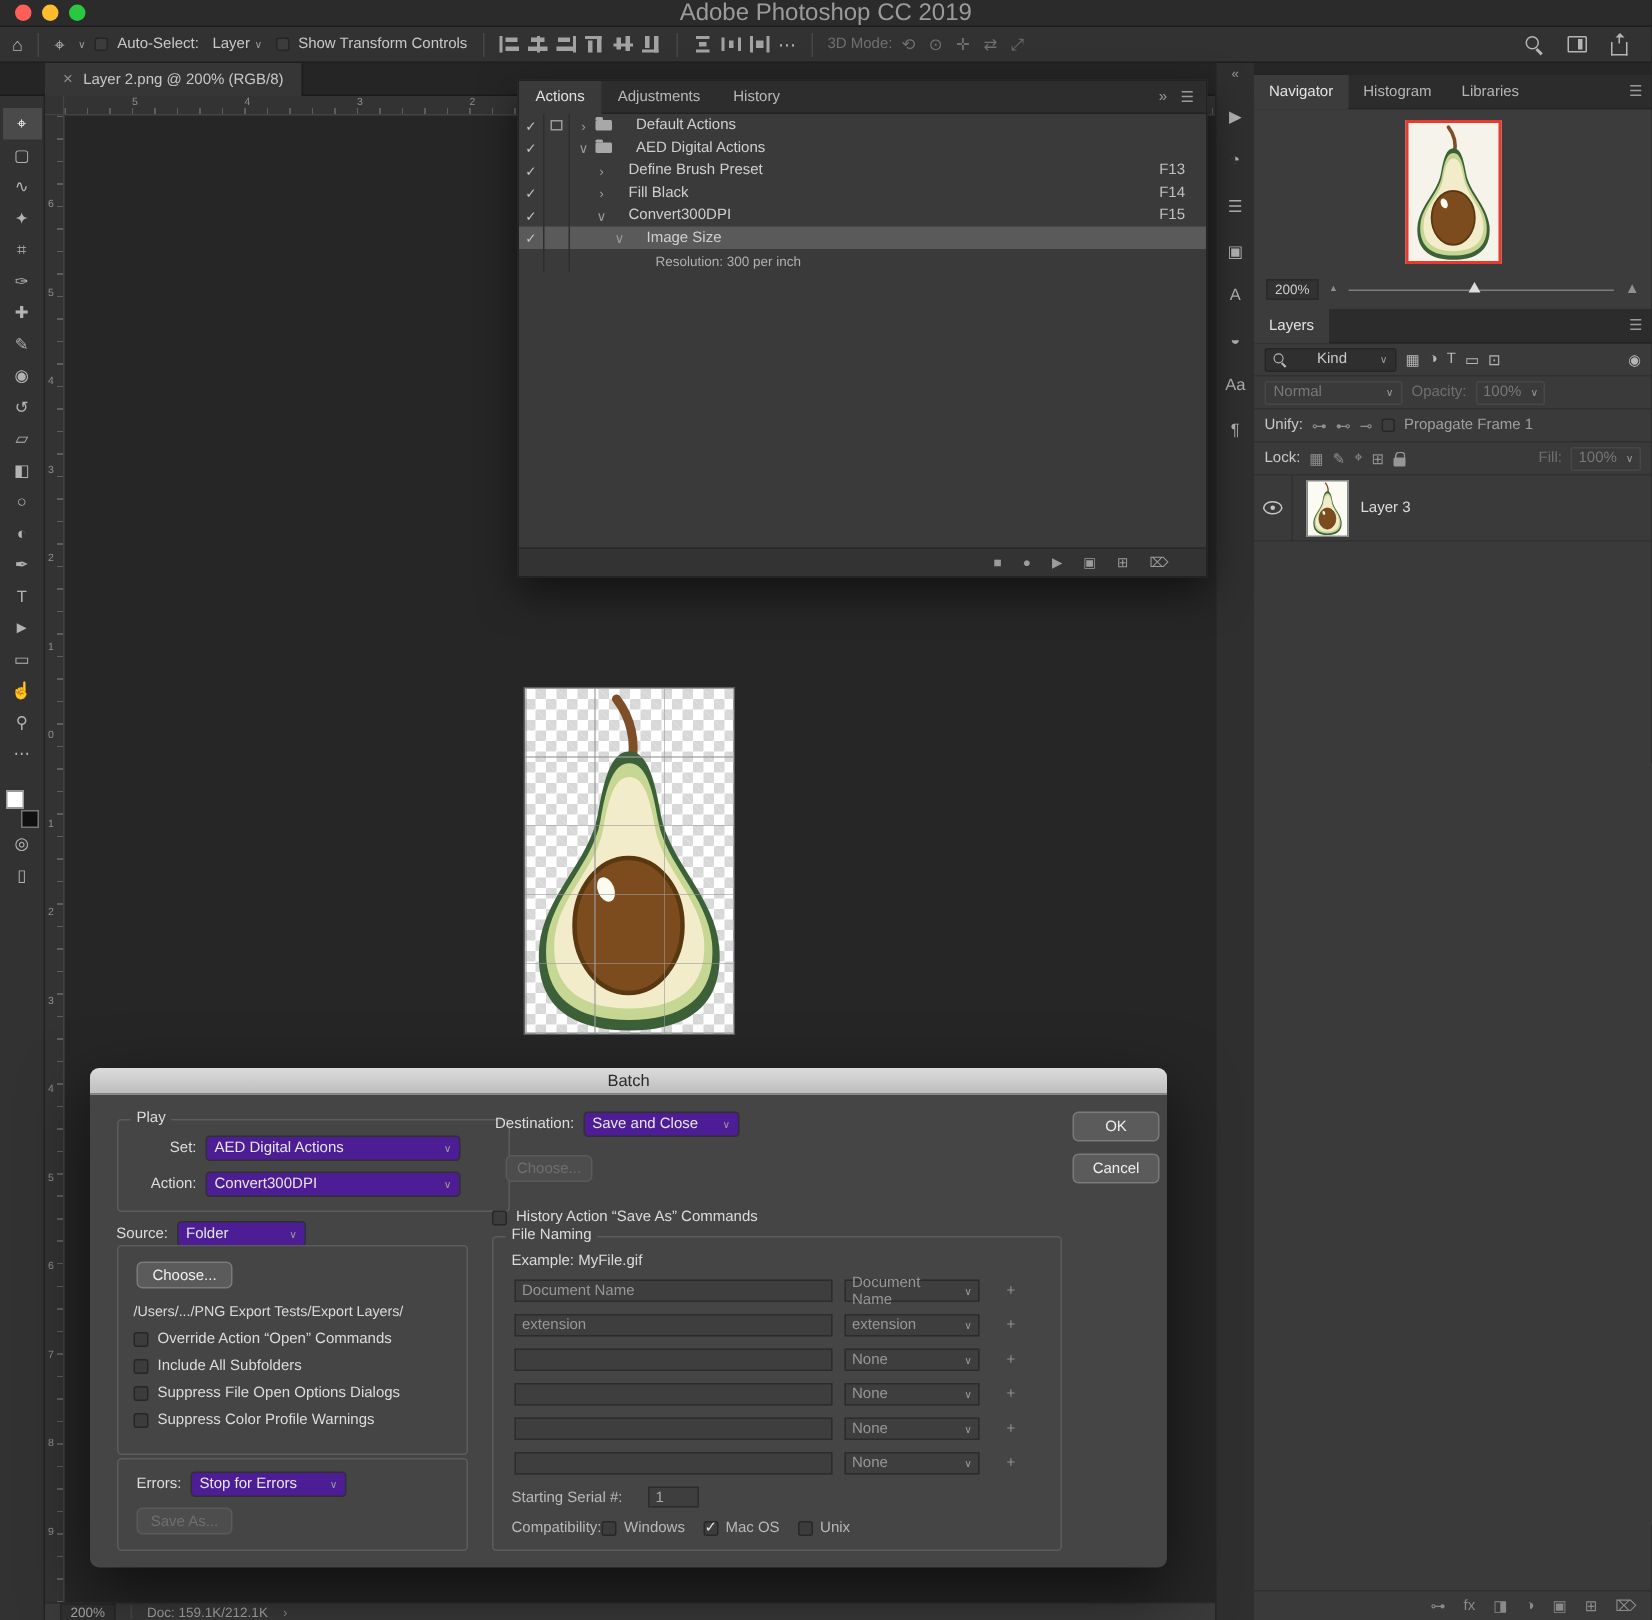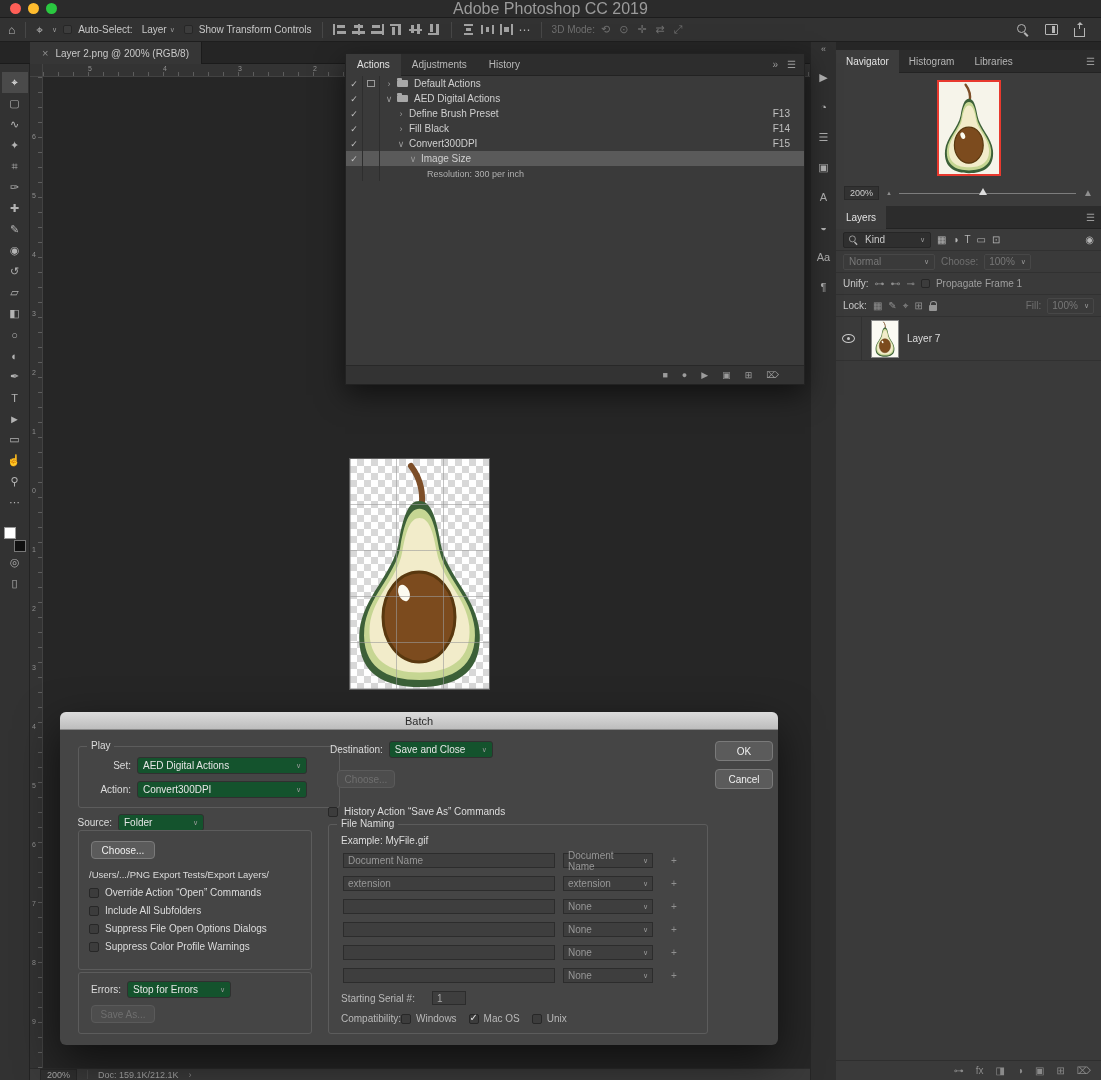"Default Actions" .albl { margin-left: 3px -> 13px }
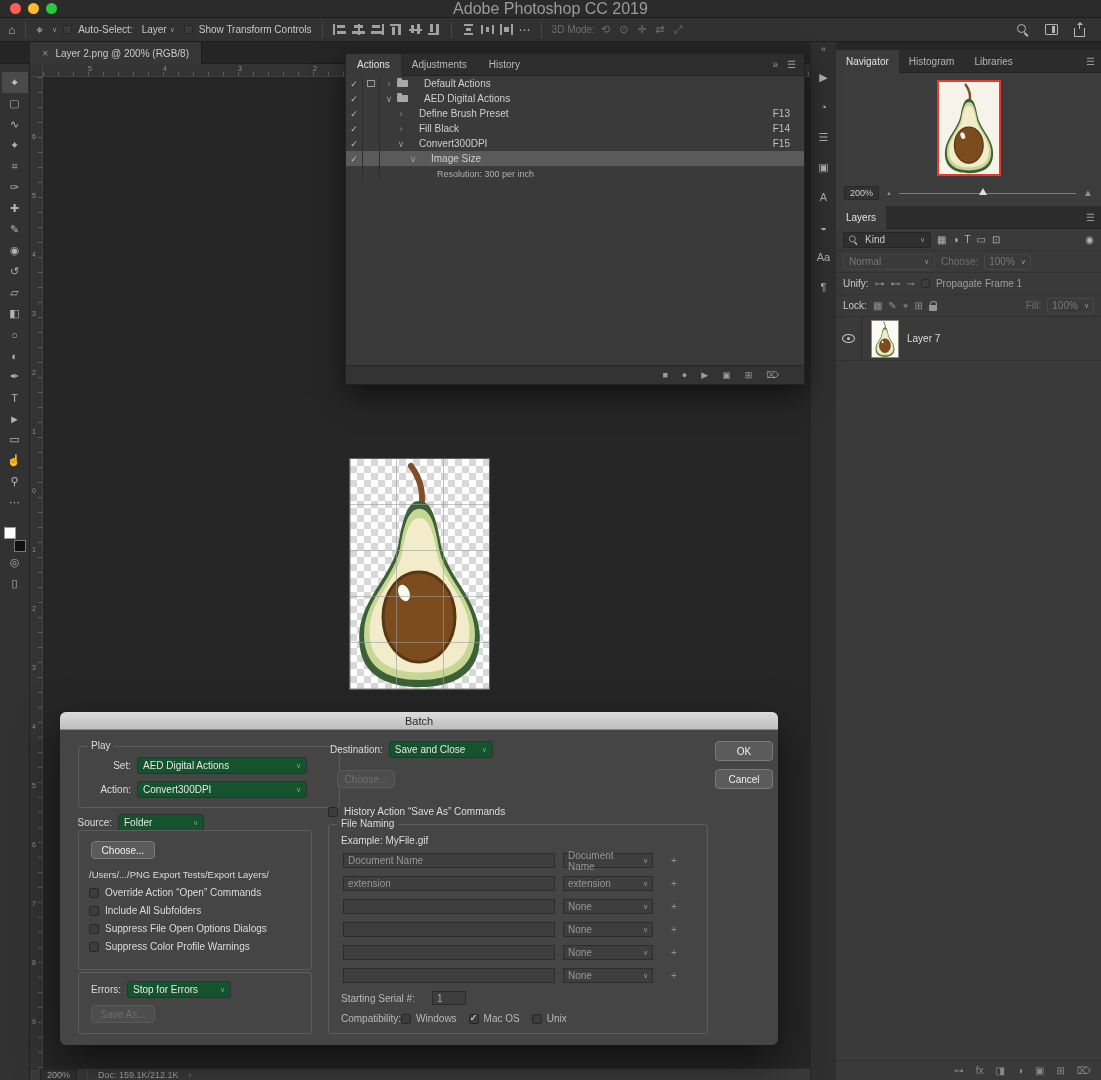"Kind" .kindbox { gap: 4px -> 17px }
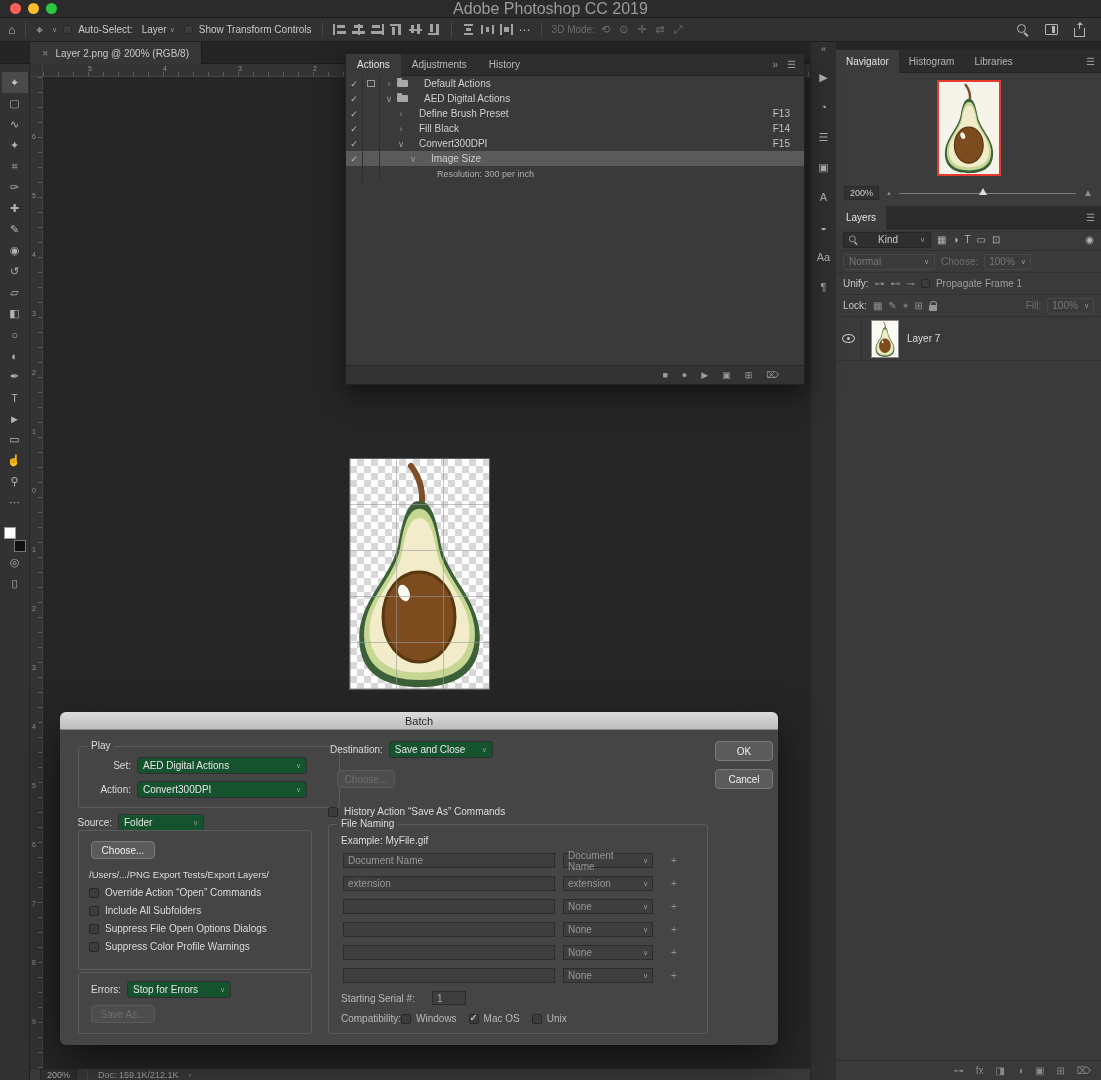"Choose:" span.lab { text: Choose -> Opacity }
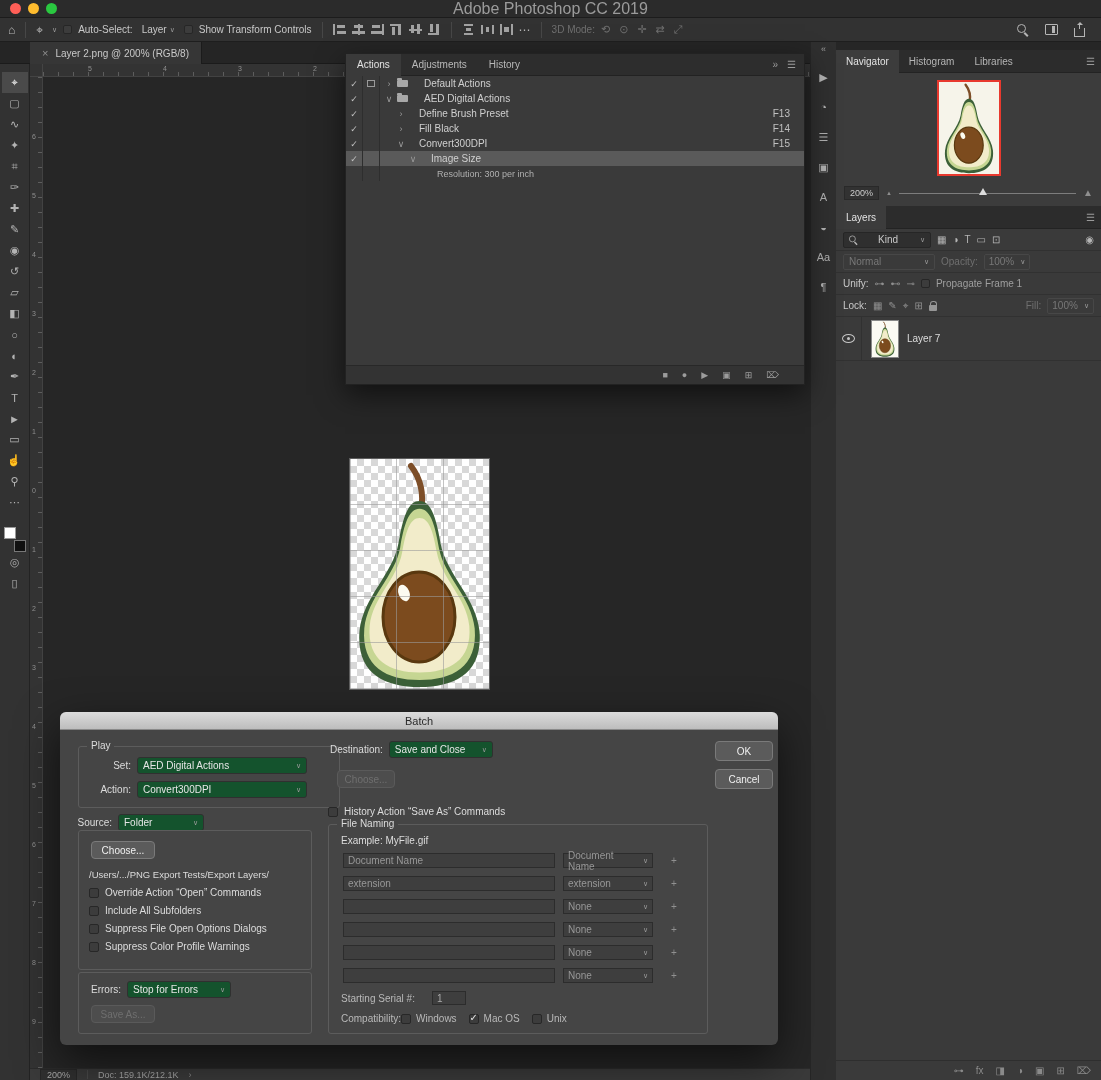"Layer 7" span.lname { text: 7 -> 3 }
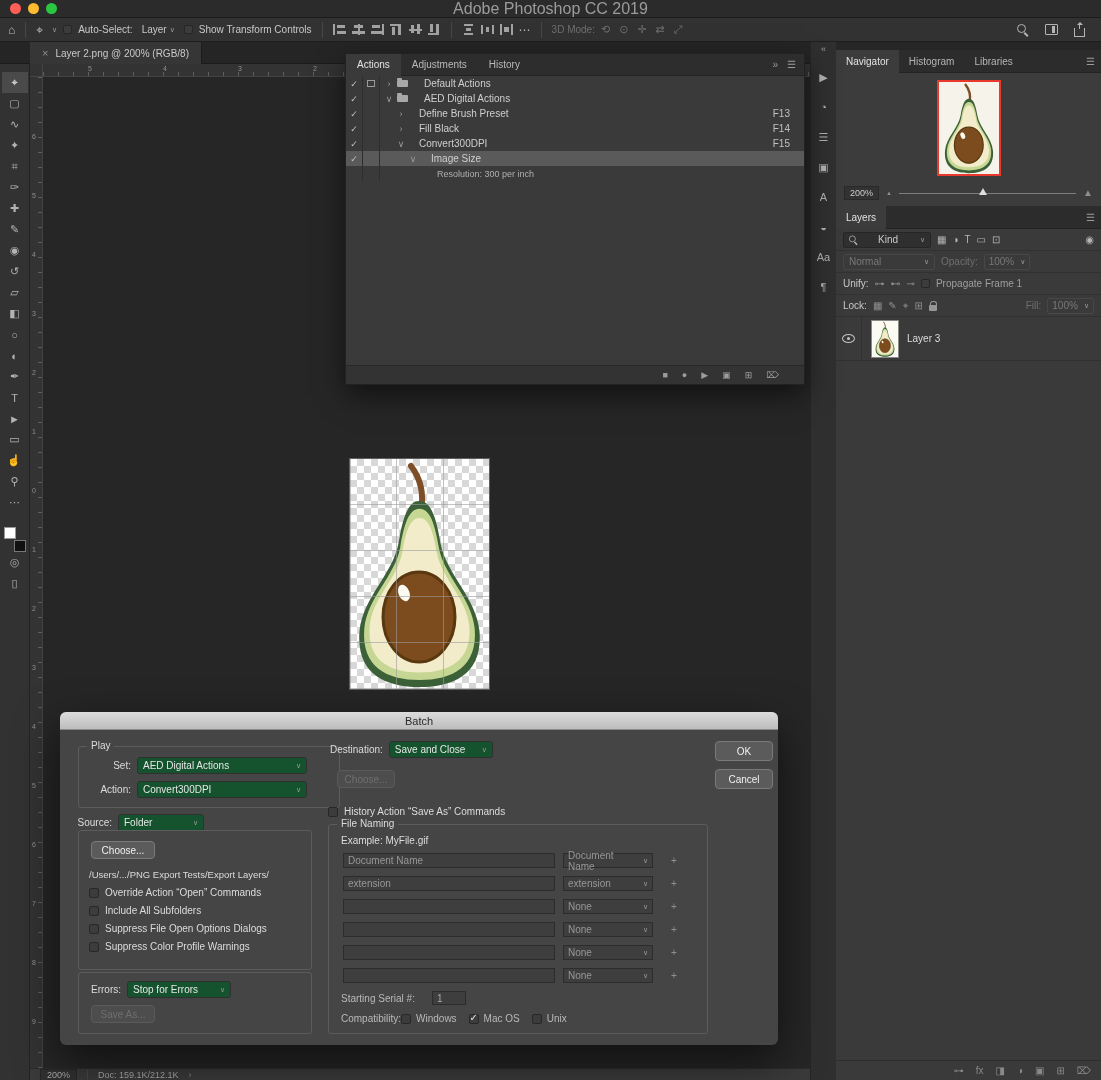"Save and Close" .dd { background: #14532d -> #4c1d95 }
